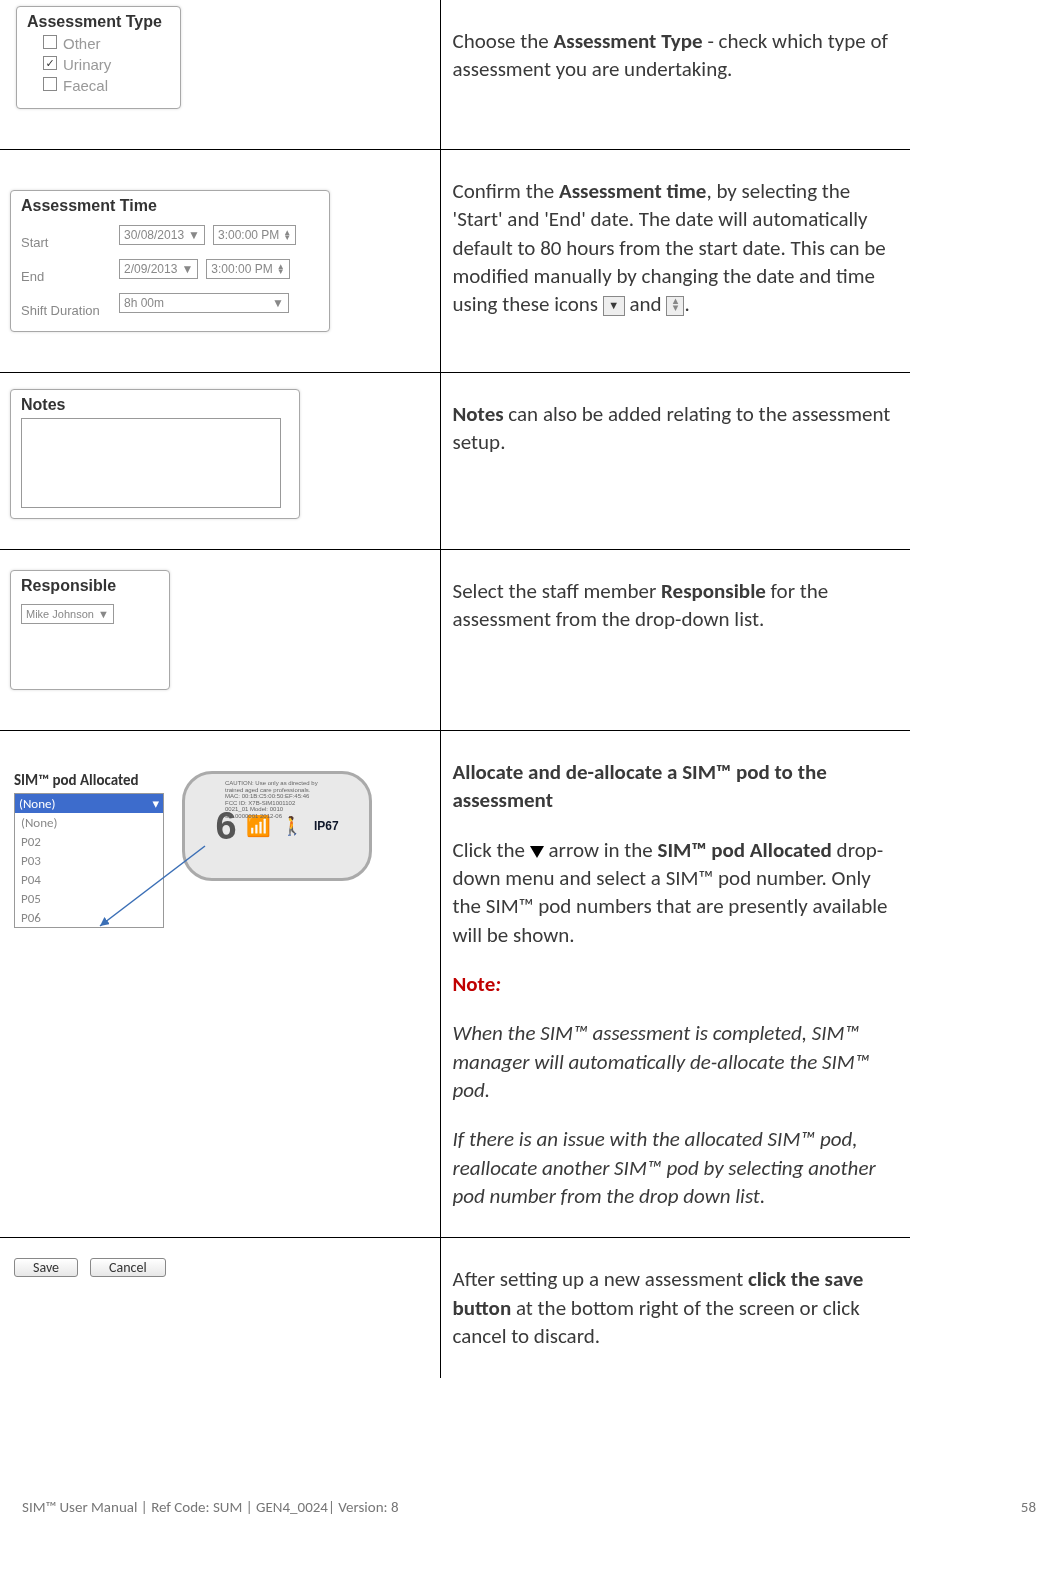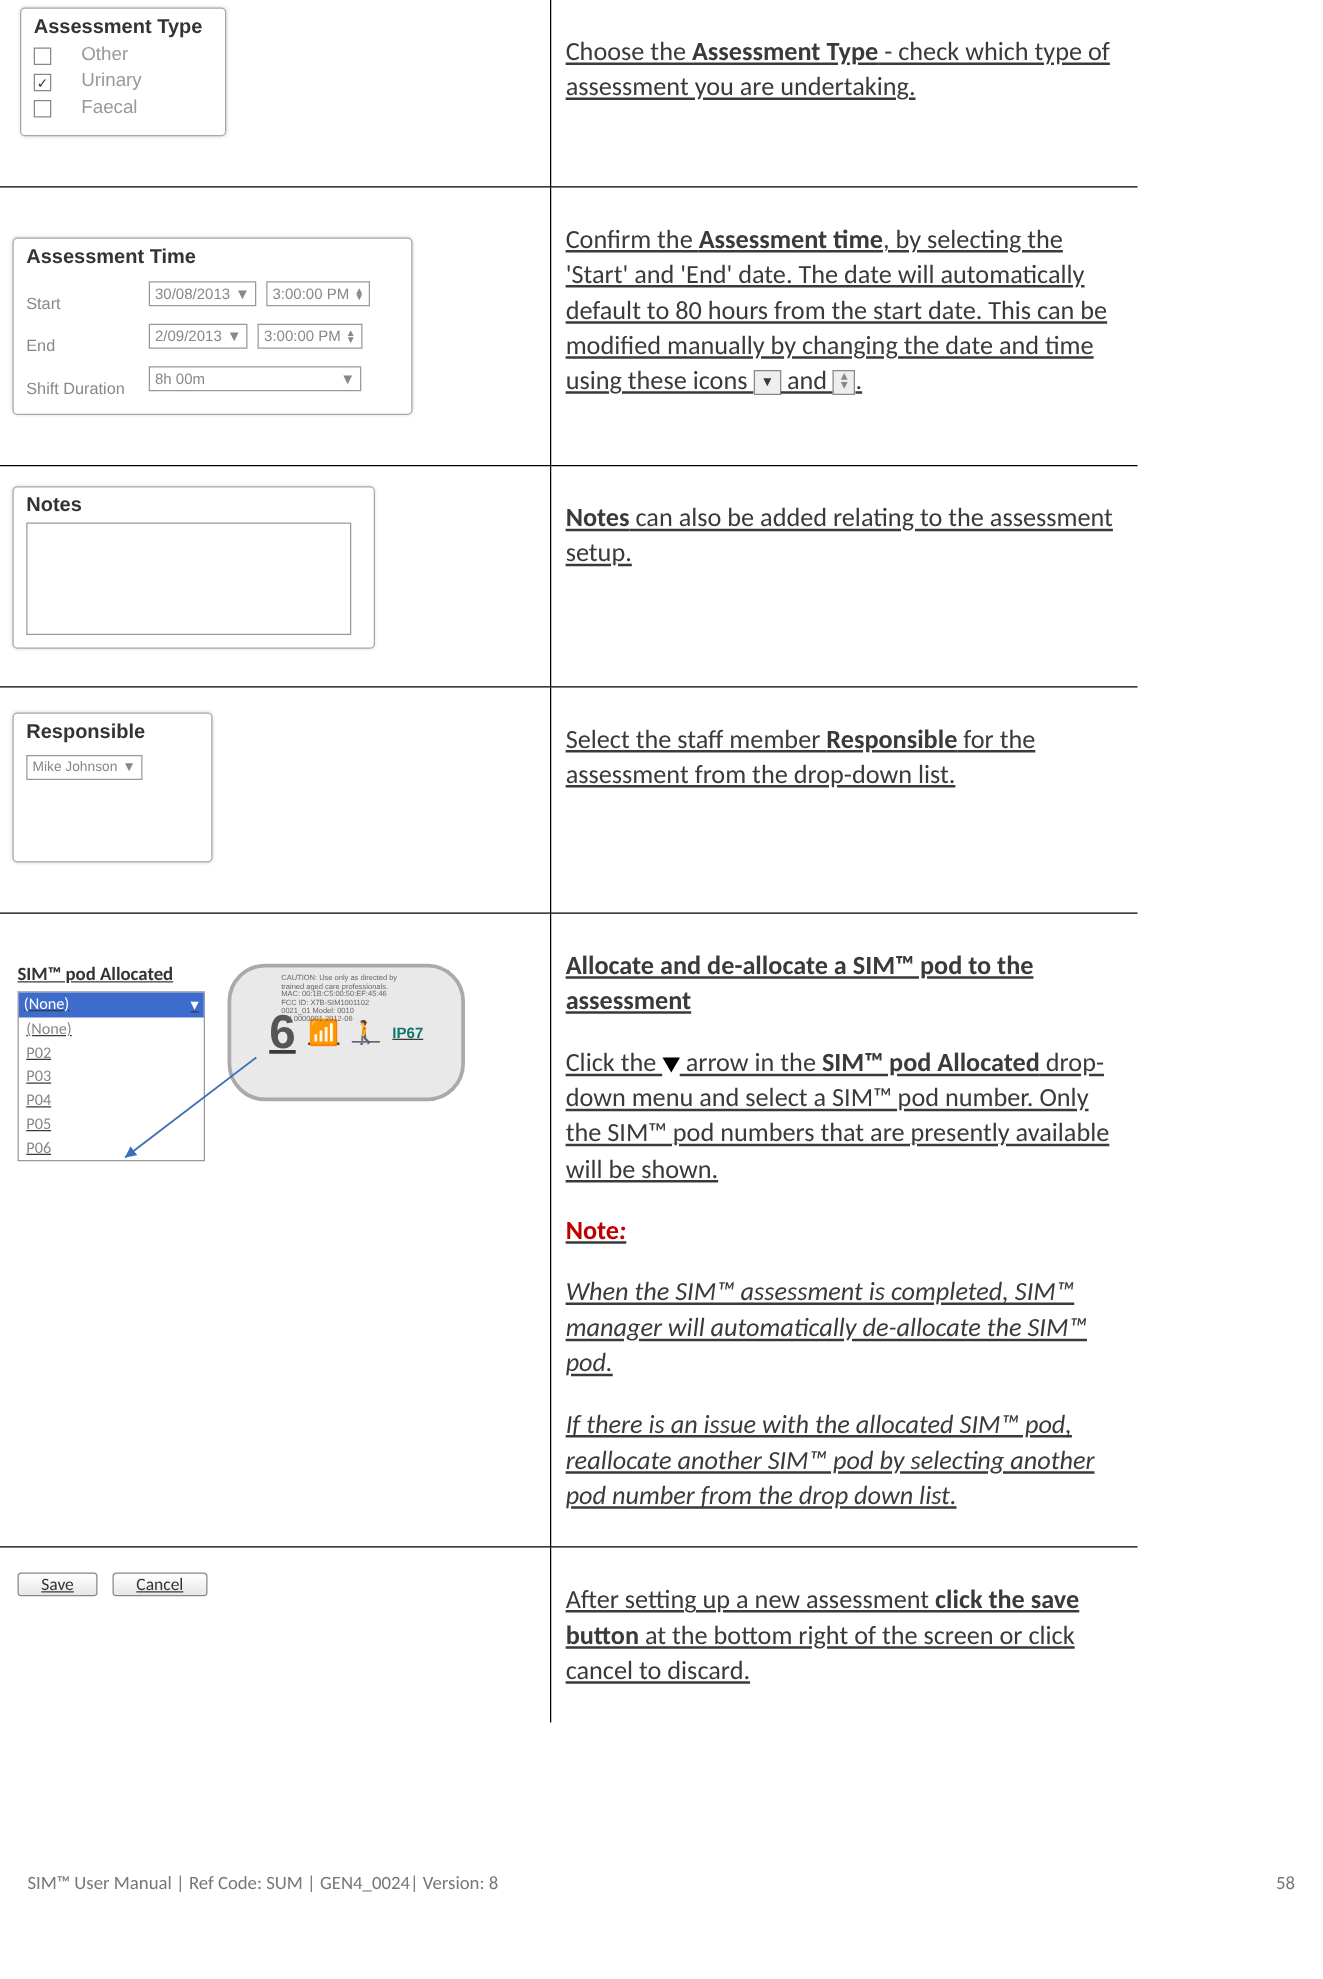"Assessment Type" .page { text-decoration: underline -> none }
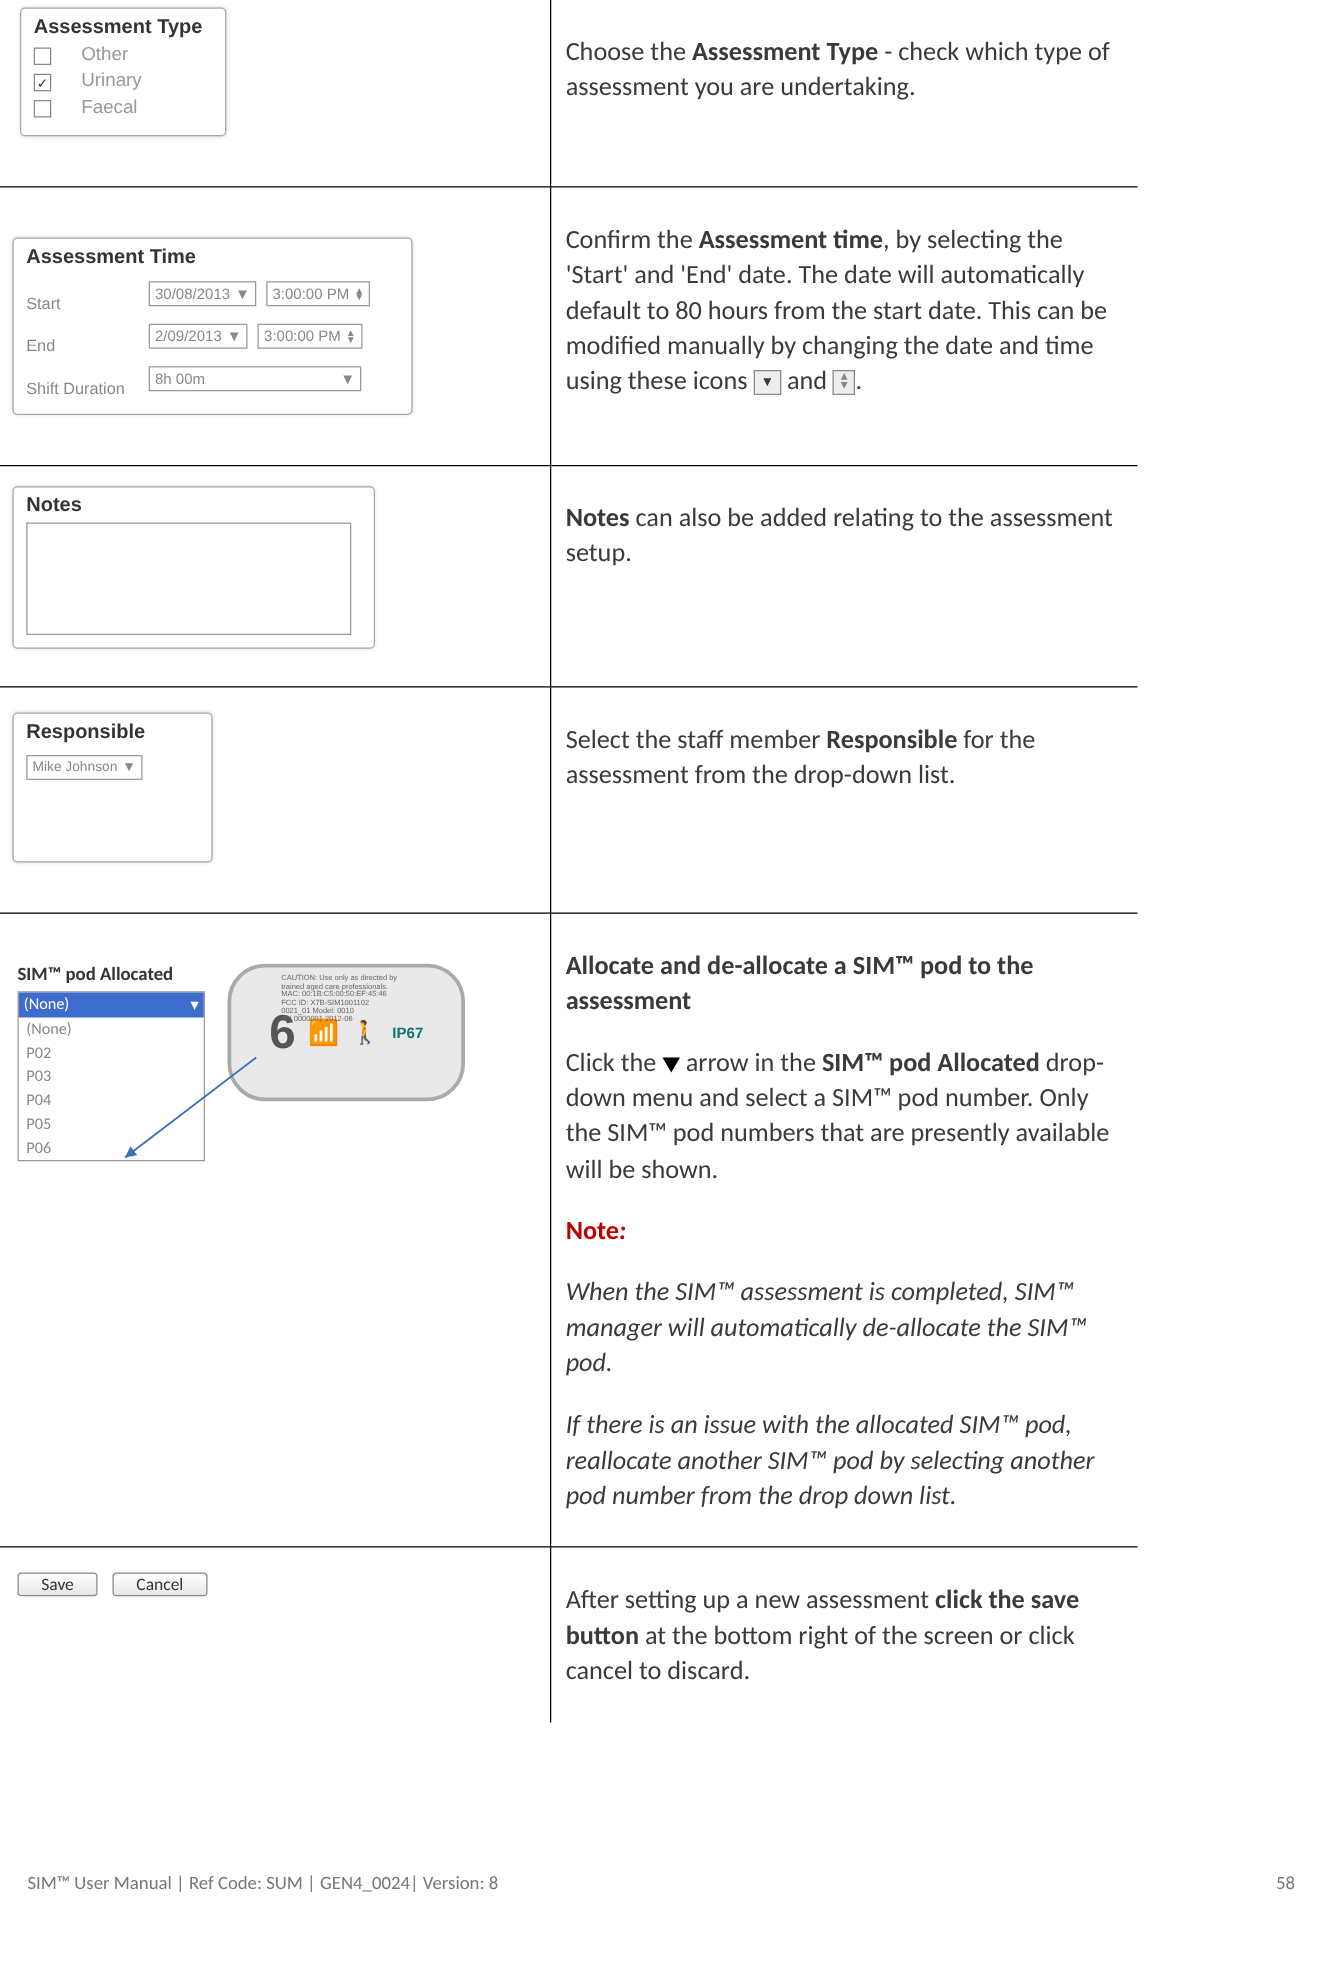"Other" .cb-row { align-items: flex-end -> flex-start; gap: 24px -> 6px; margin: 4px 0 -> 4px 16px }
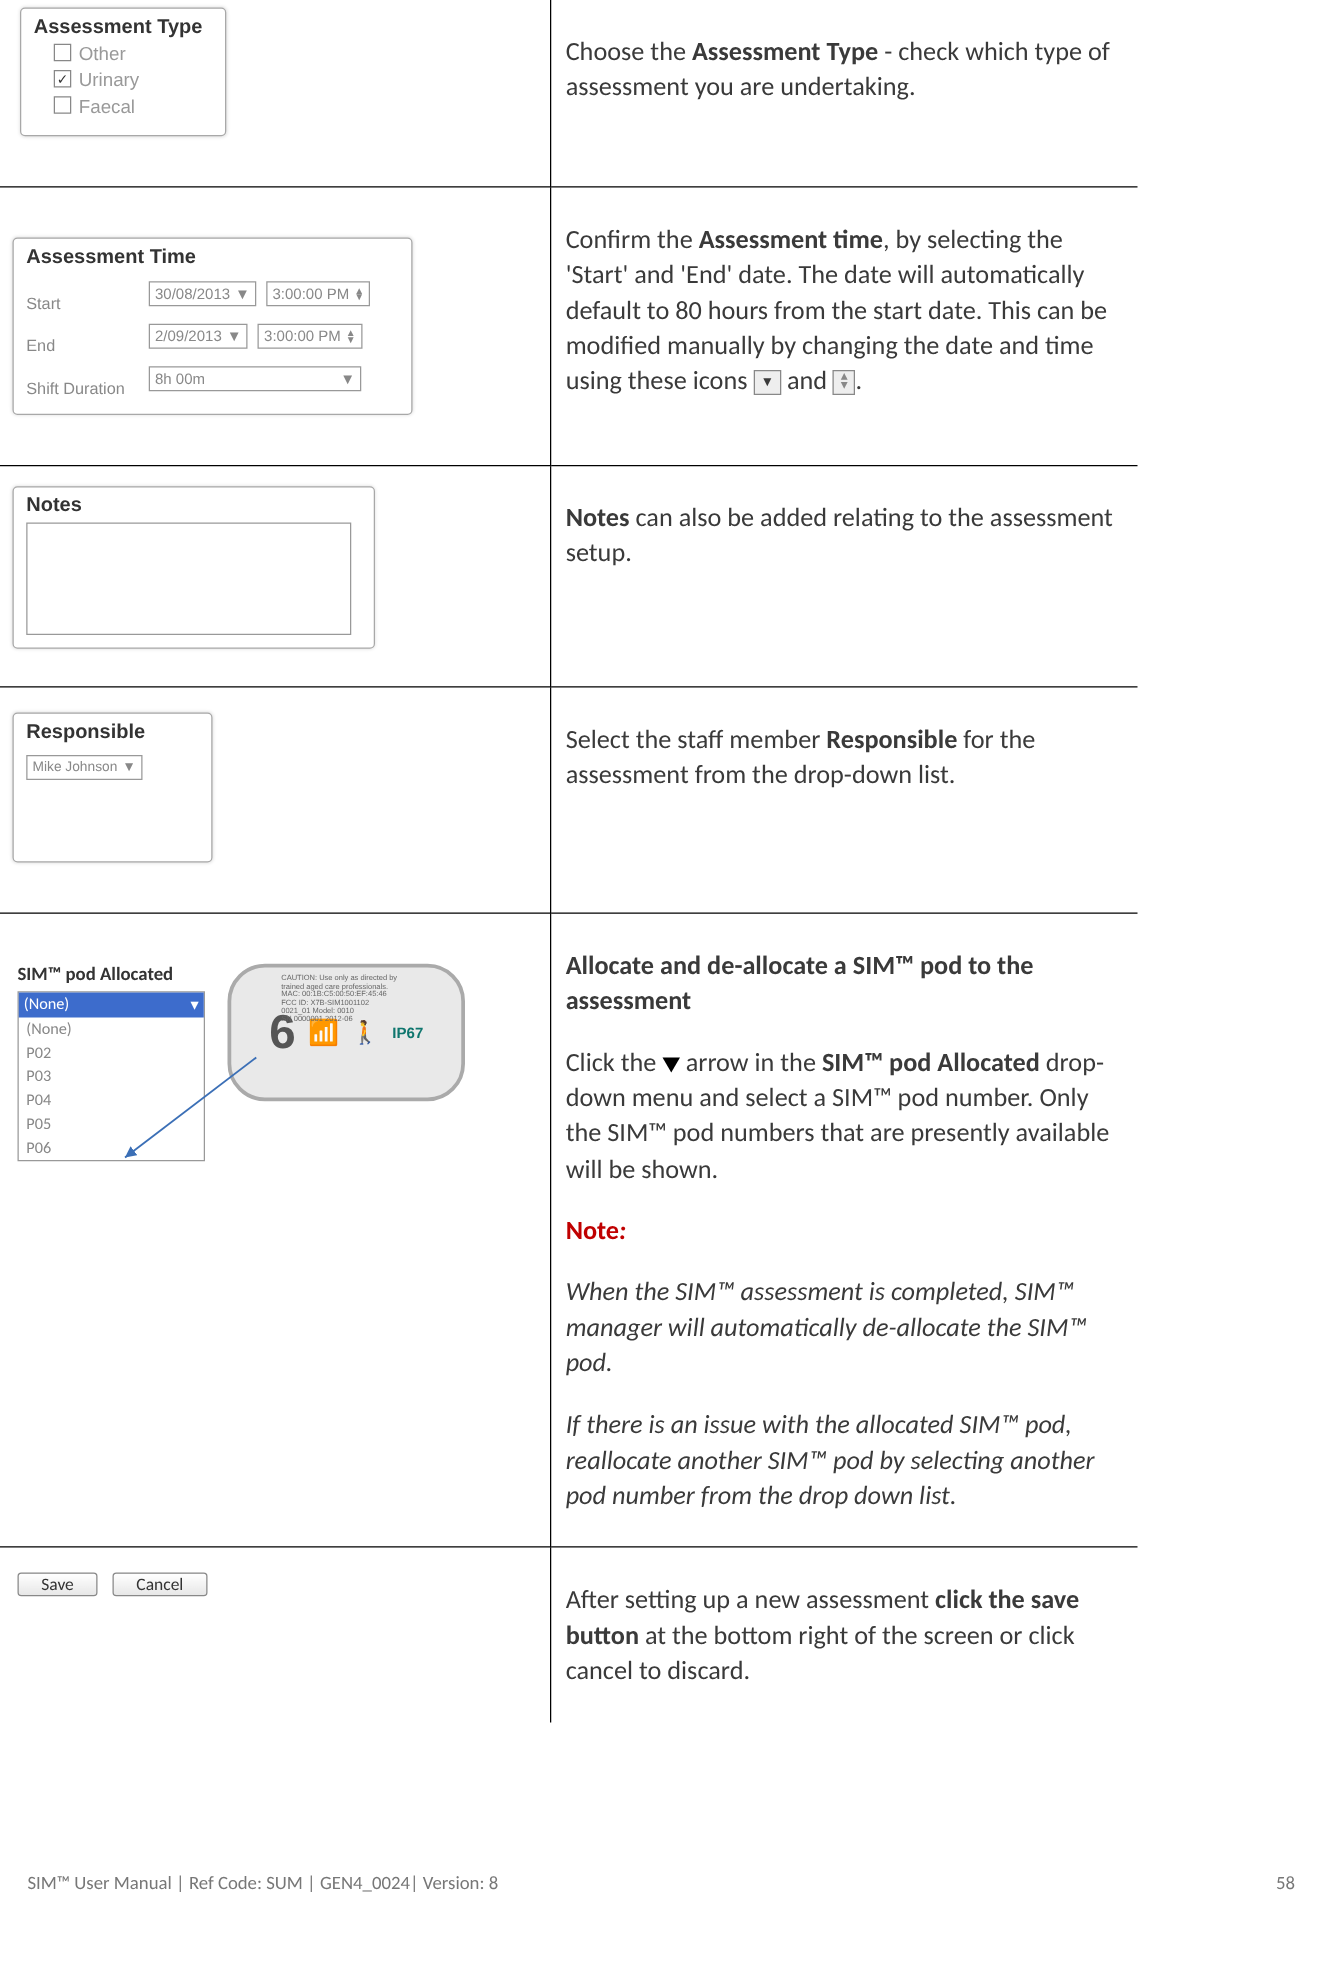"IP67" .pod-device .ip { color: #0f766e -> #0f172a }
